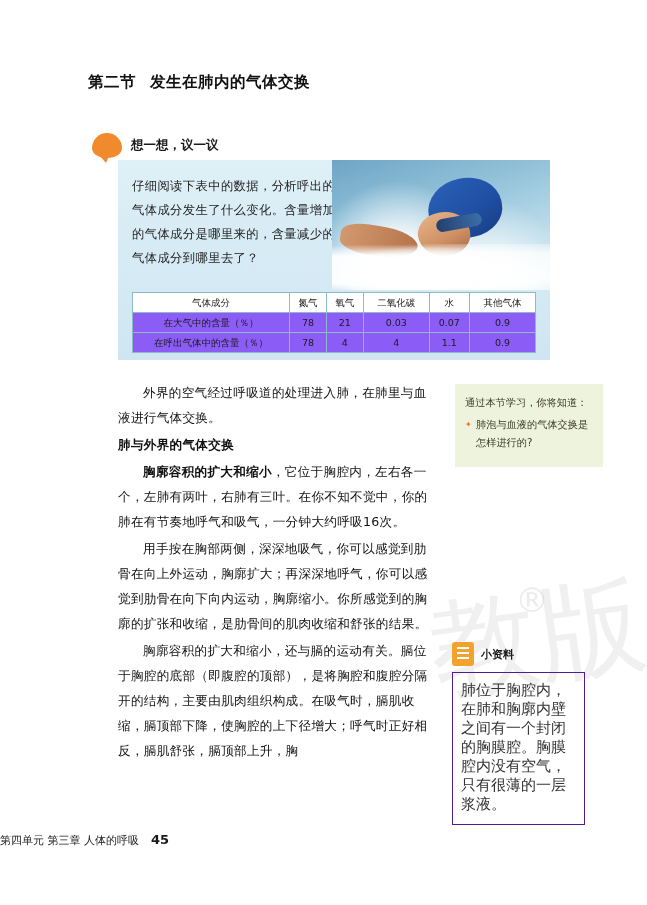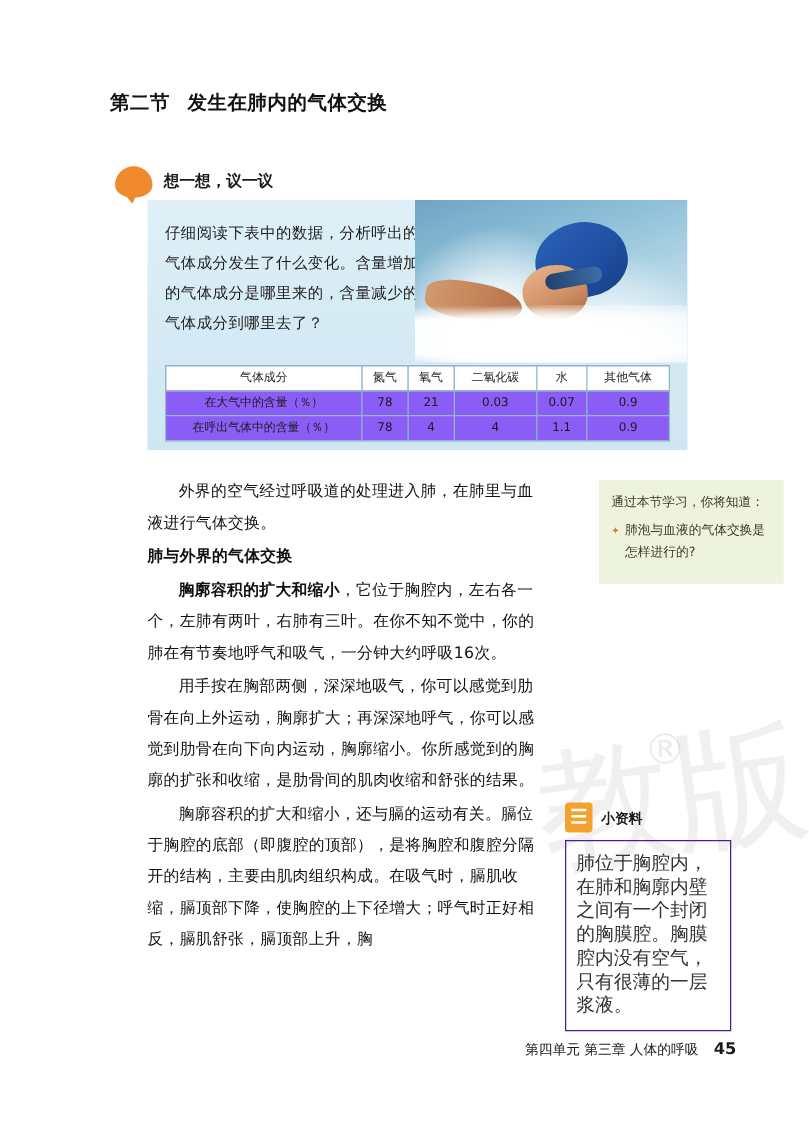"通过本节学习，你将知道：" .goals { left: 479px -> 455px }
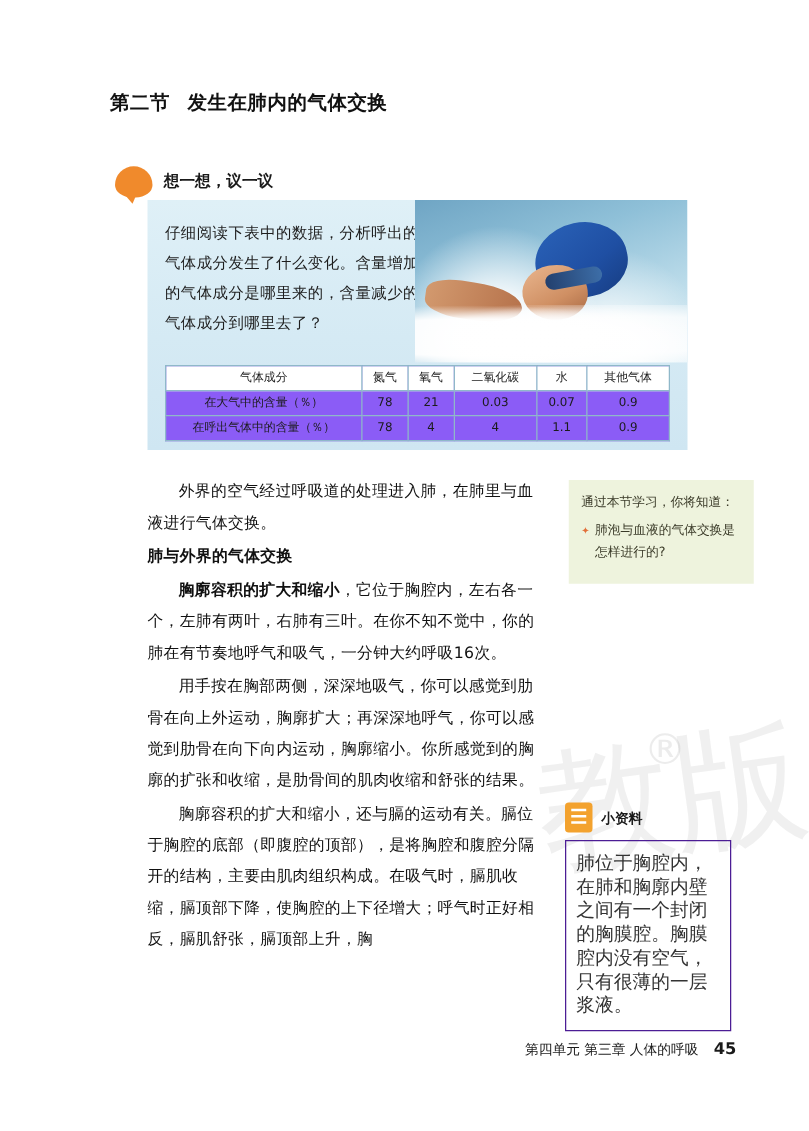"第四单元 第三章 人体的呼吸 45" .footer { margin-left: 26px -> none; padding-right: 58px -> 32px; text-align: right -> left }
